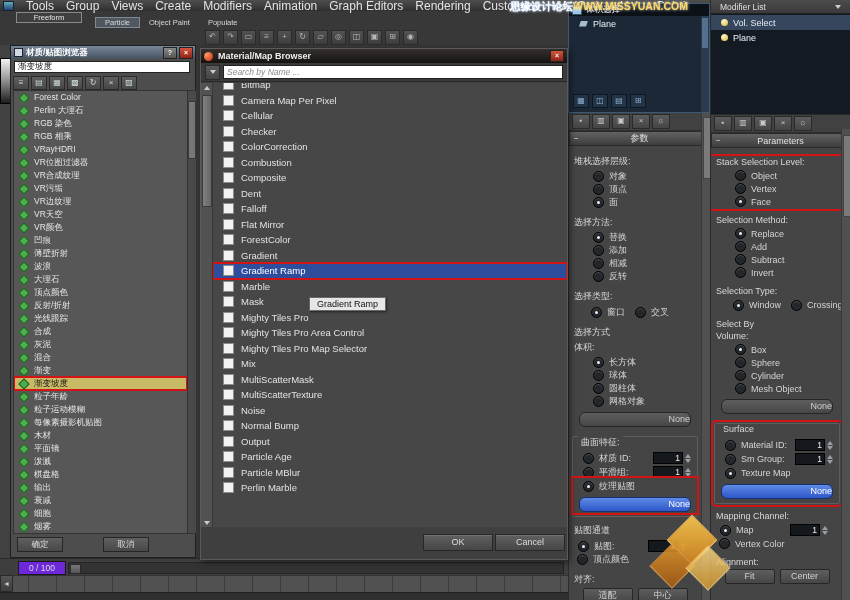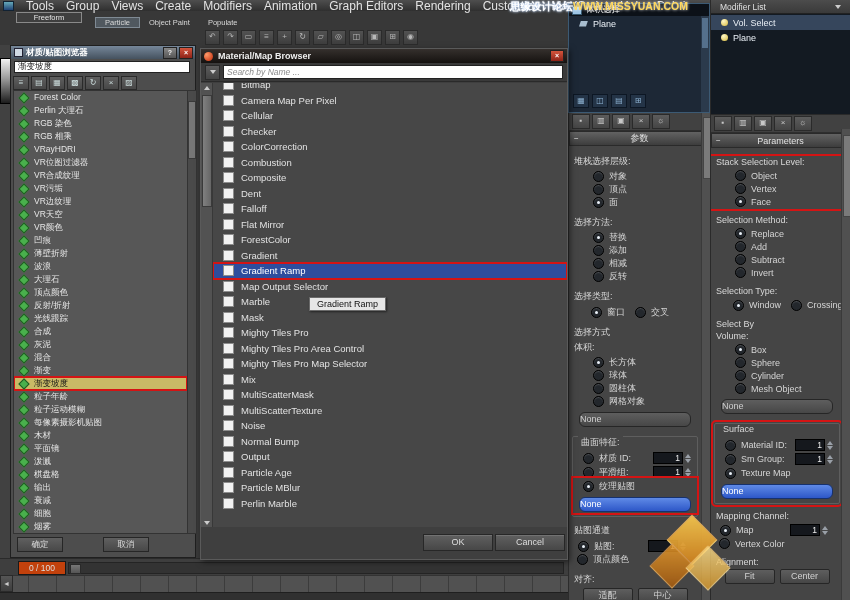"Map Output Selector" div.drow { html: <div> <span></span> <span>Map Output Selector</span> </div> -> none }
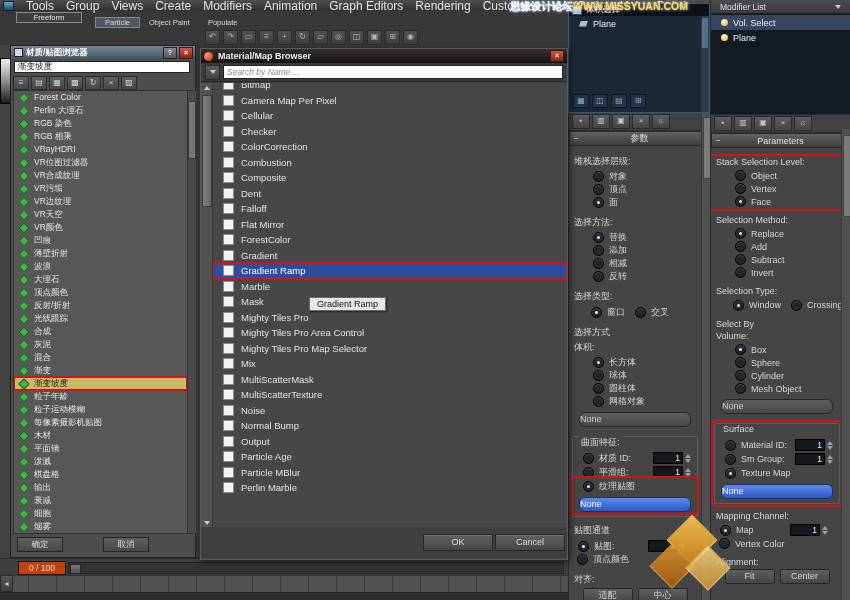"None" .none-btn { text-align: left -> right }
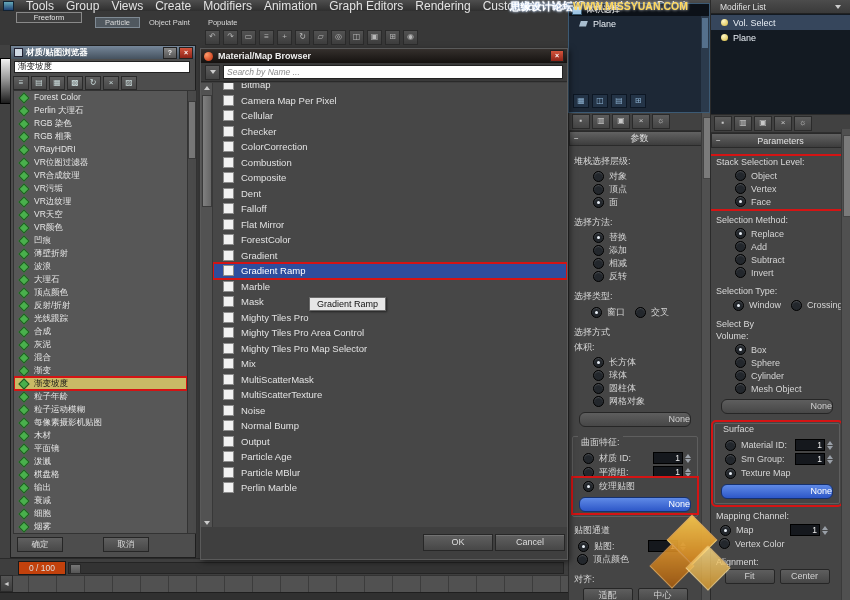"0 / 100" #frame-box { background: #c2410c -> #6d28d9 }
